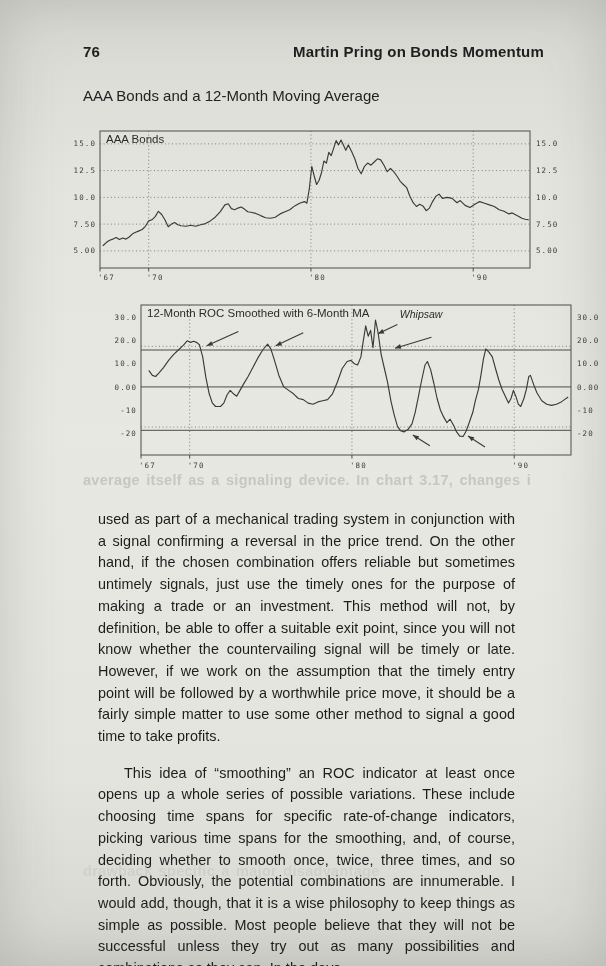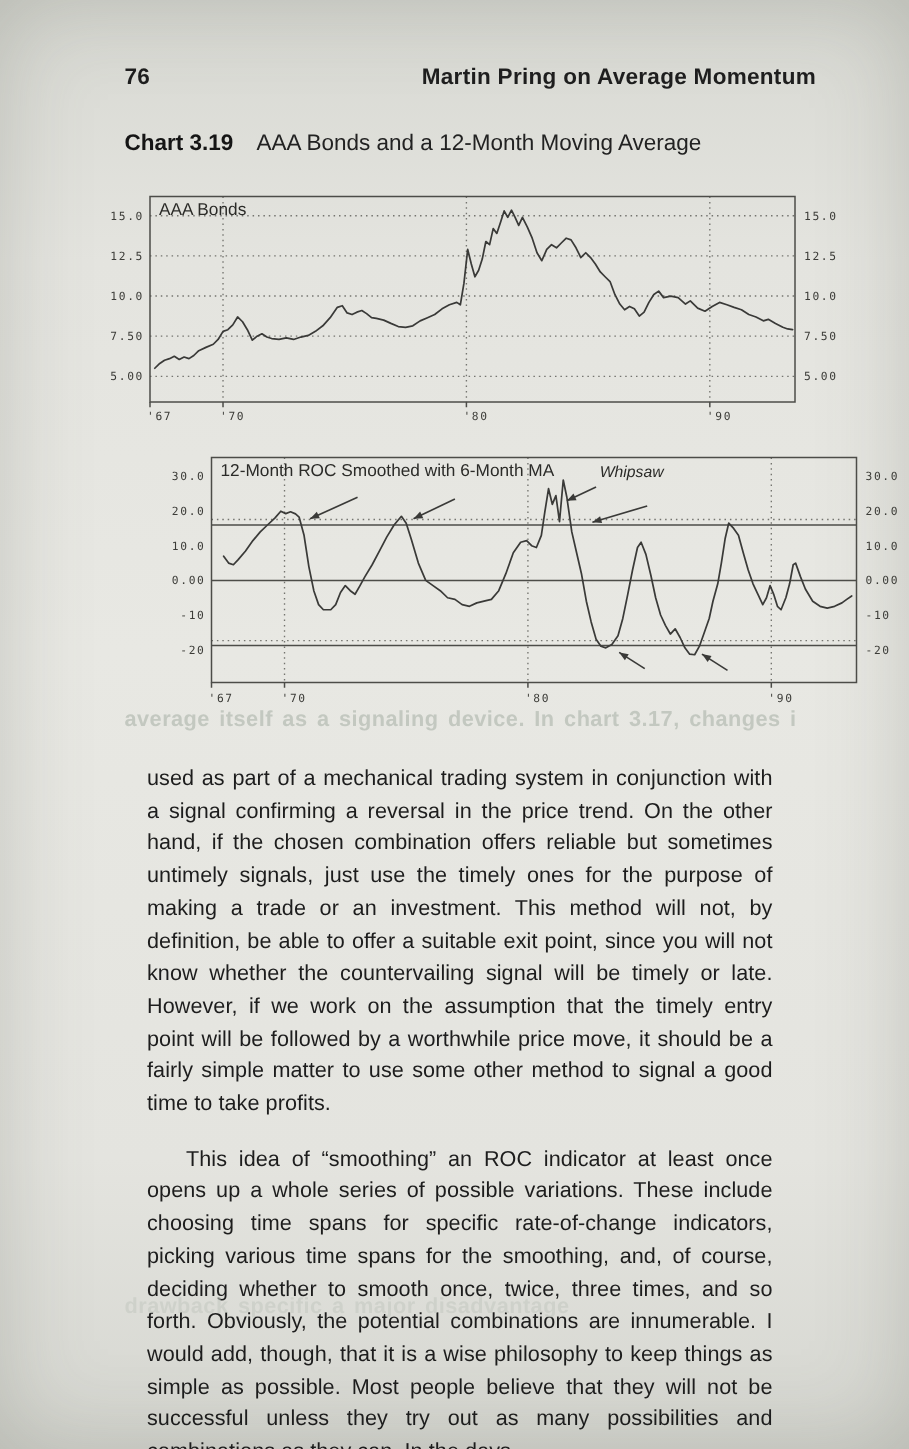"Martin Pring on Average Momentum" span { text: Average -> Bonds }
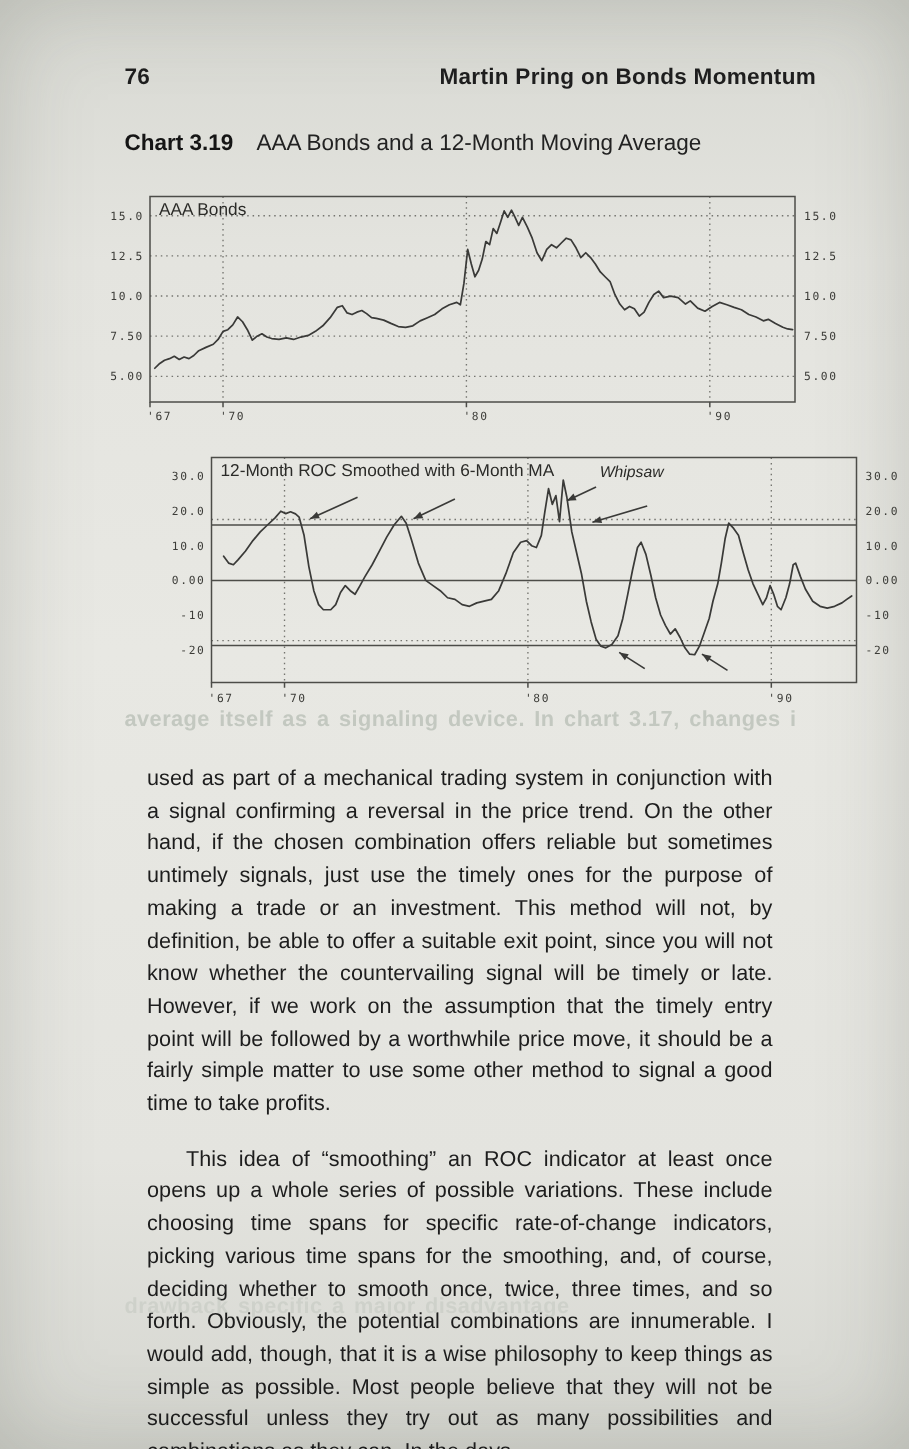"Chart 3.19" span.lbl { html: <span>Chart 3.19</span> -> none }
